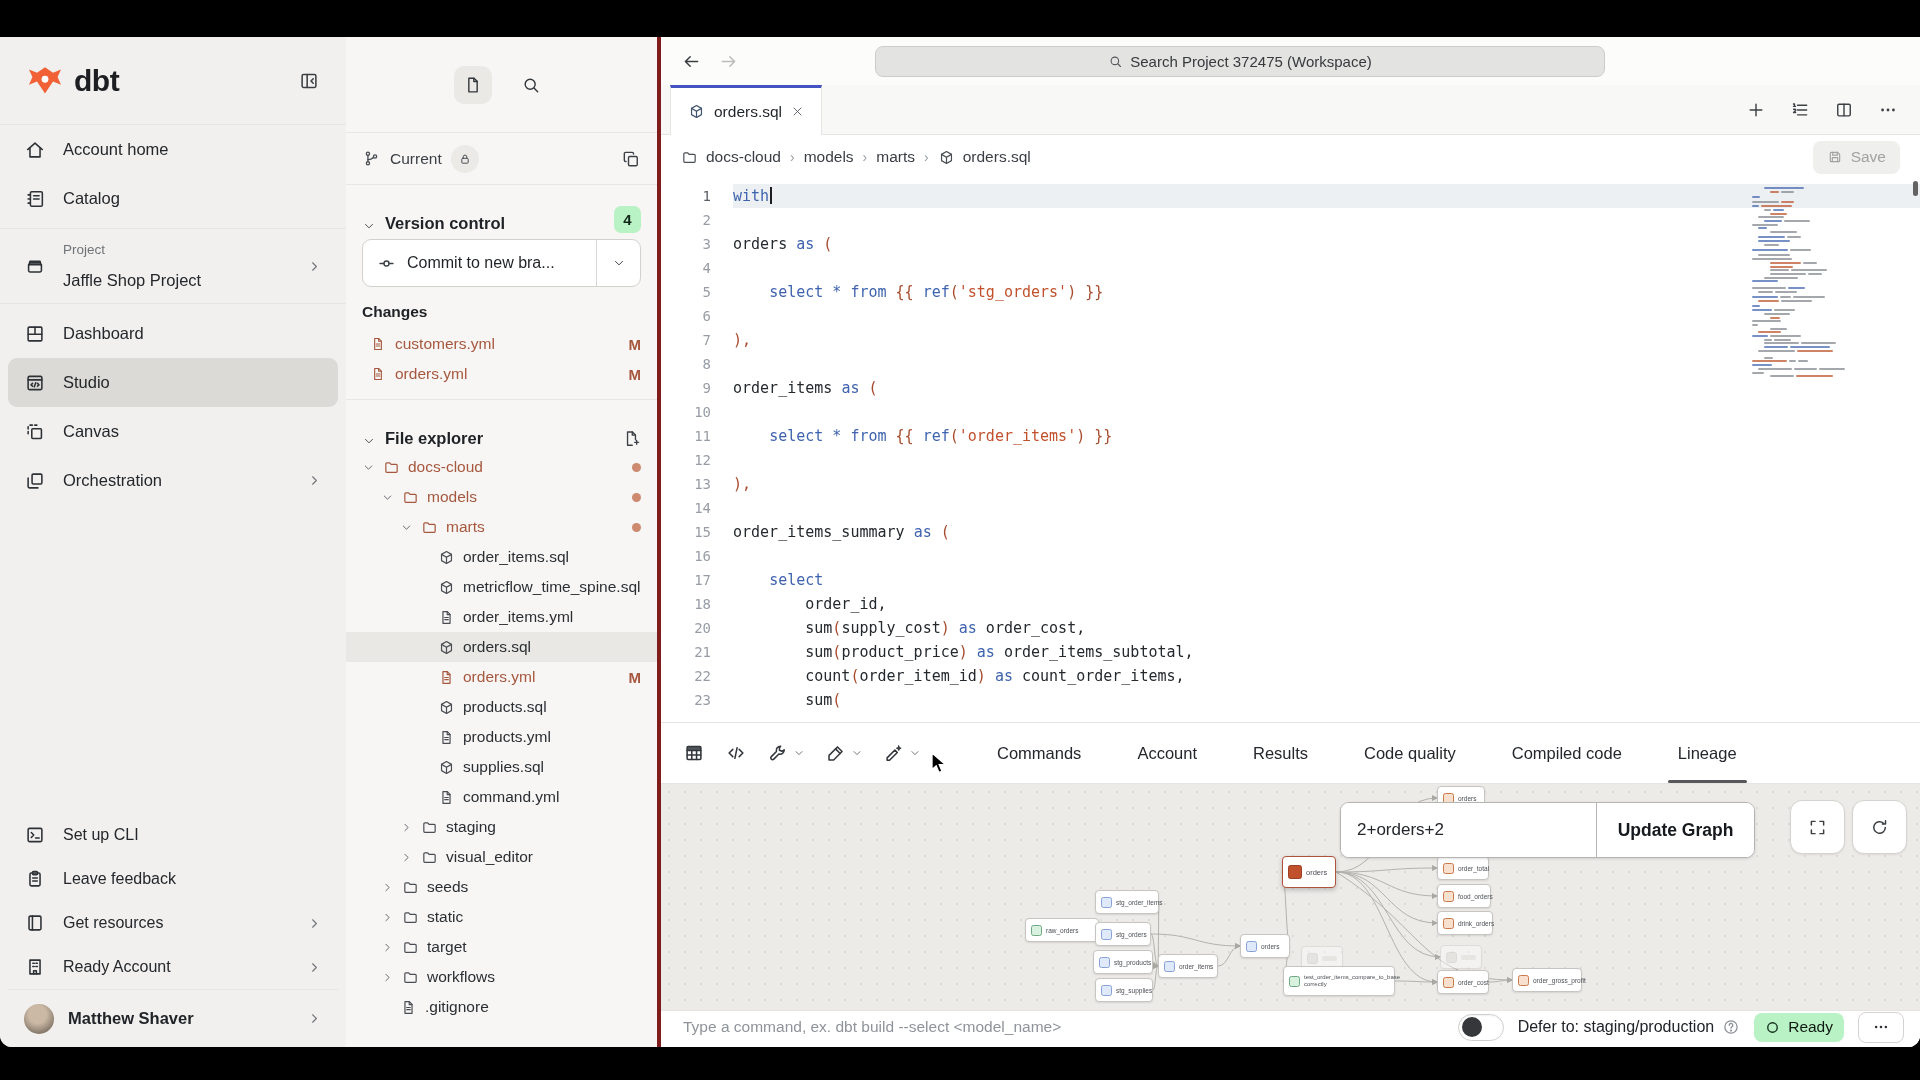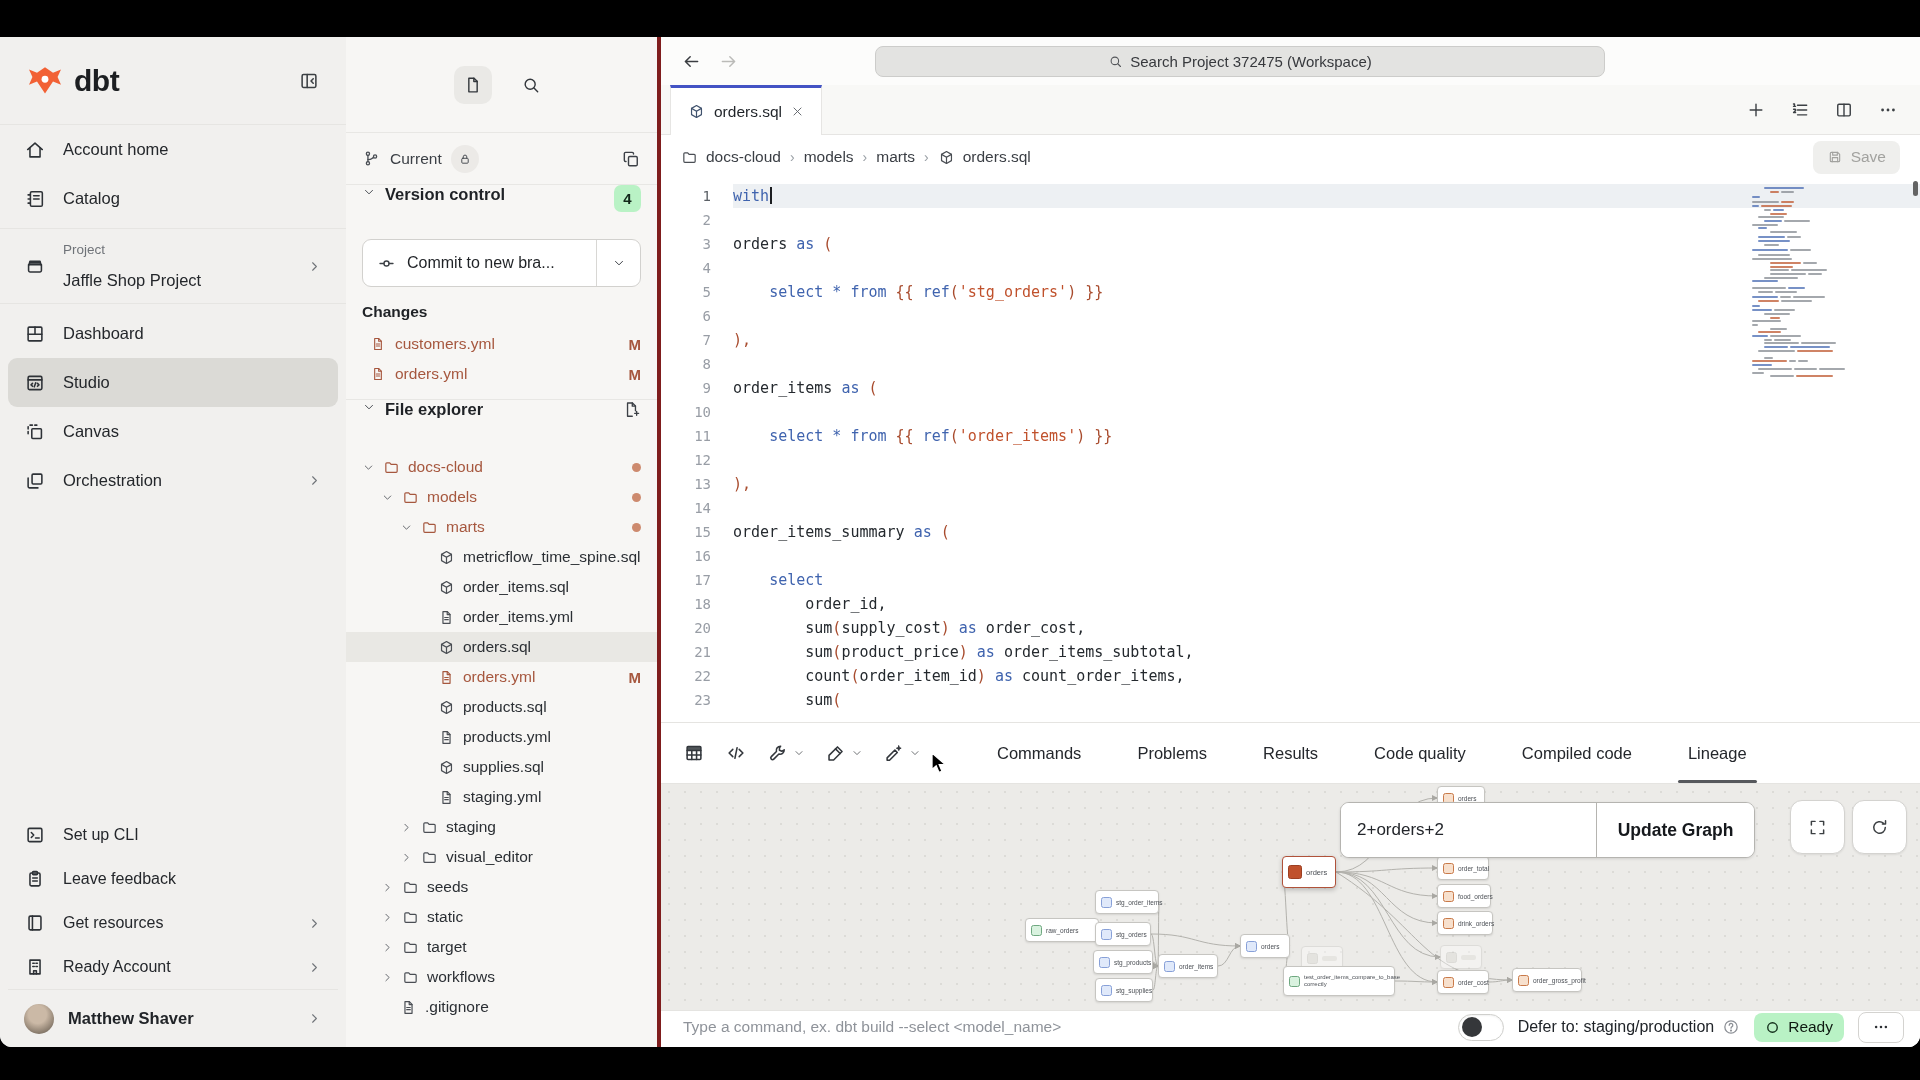"Version control" .sec-head { align-items: flex-start -> flex-end }
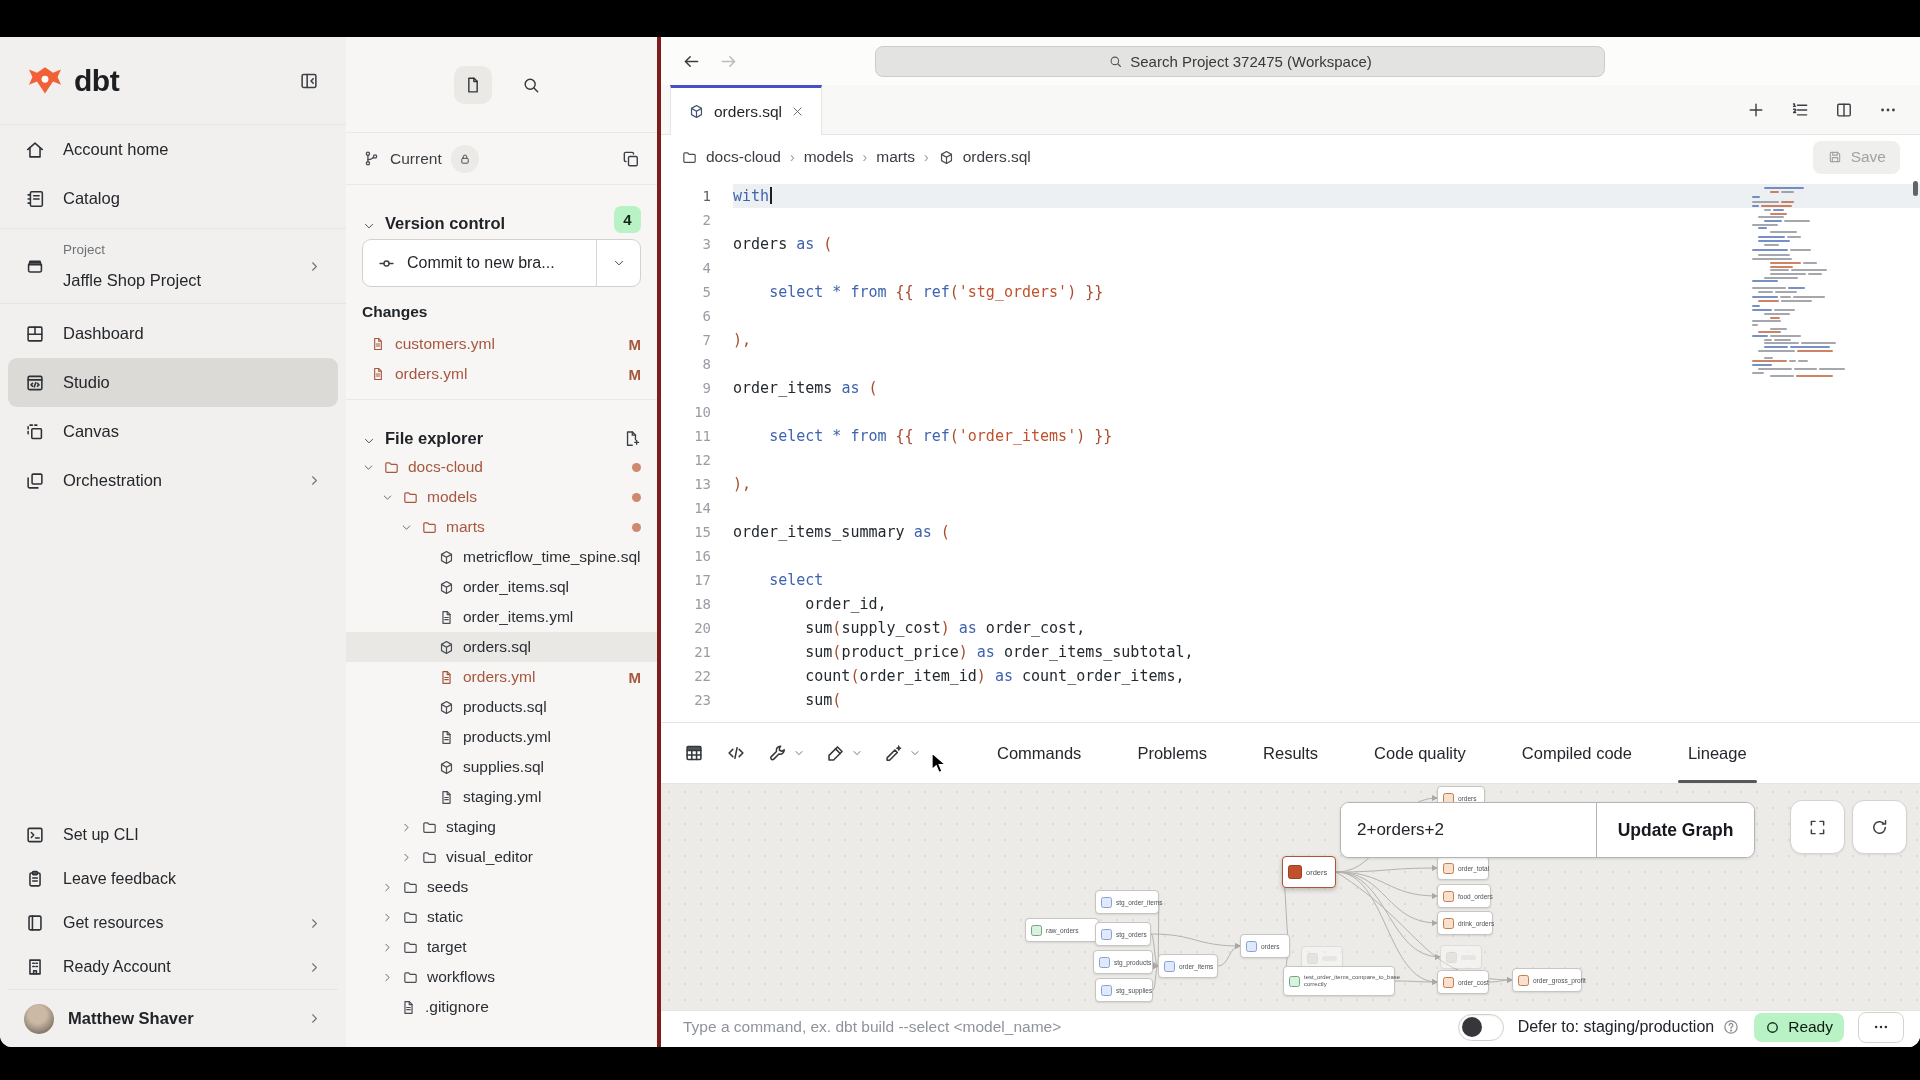"metricflow_time_spine.sql" div.tree-row { order: before "order_items.sql" -> after "order_items.sql" }
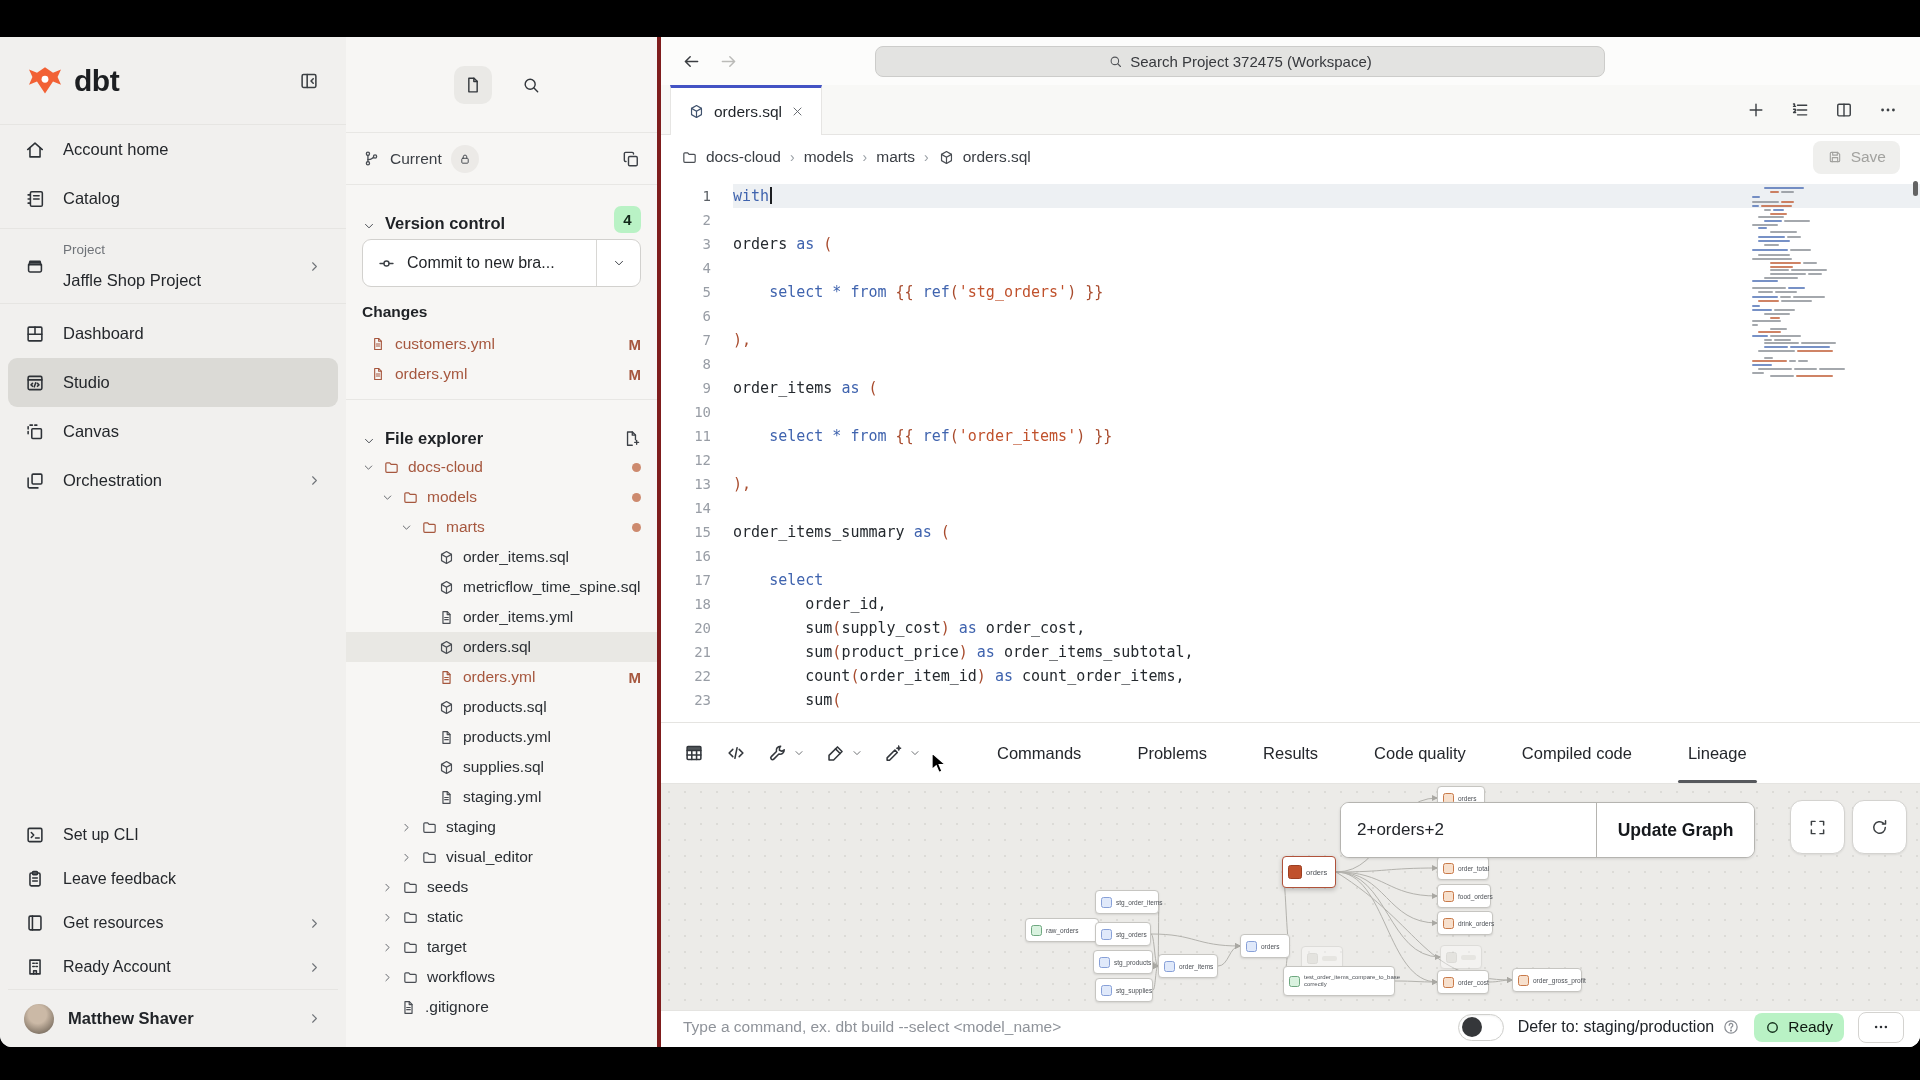"Problems" div.ptab { text: Problems -> Account }
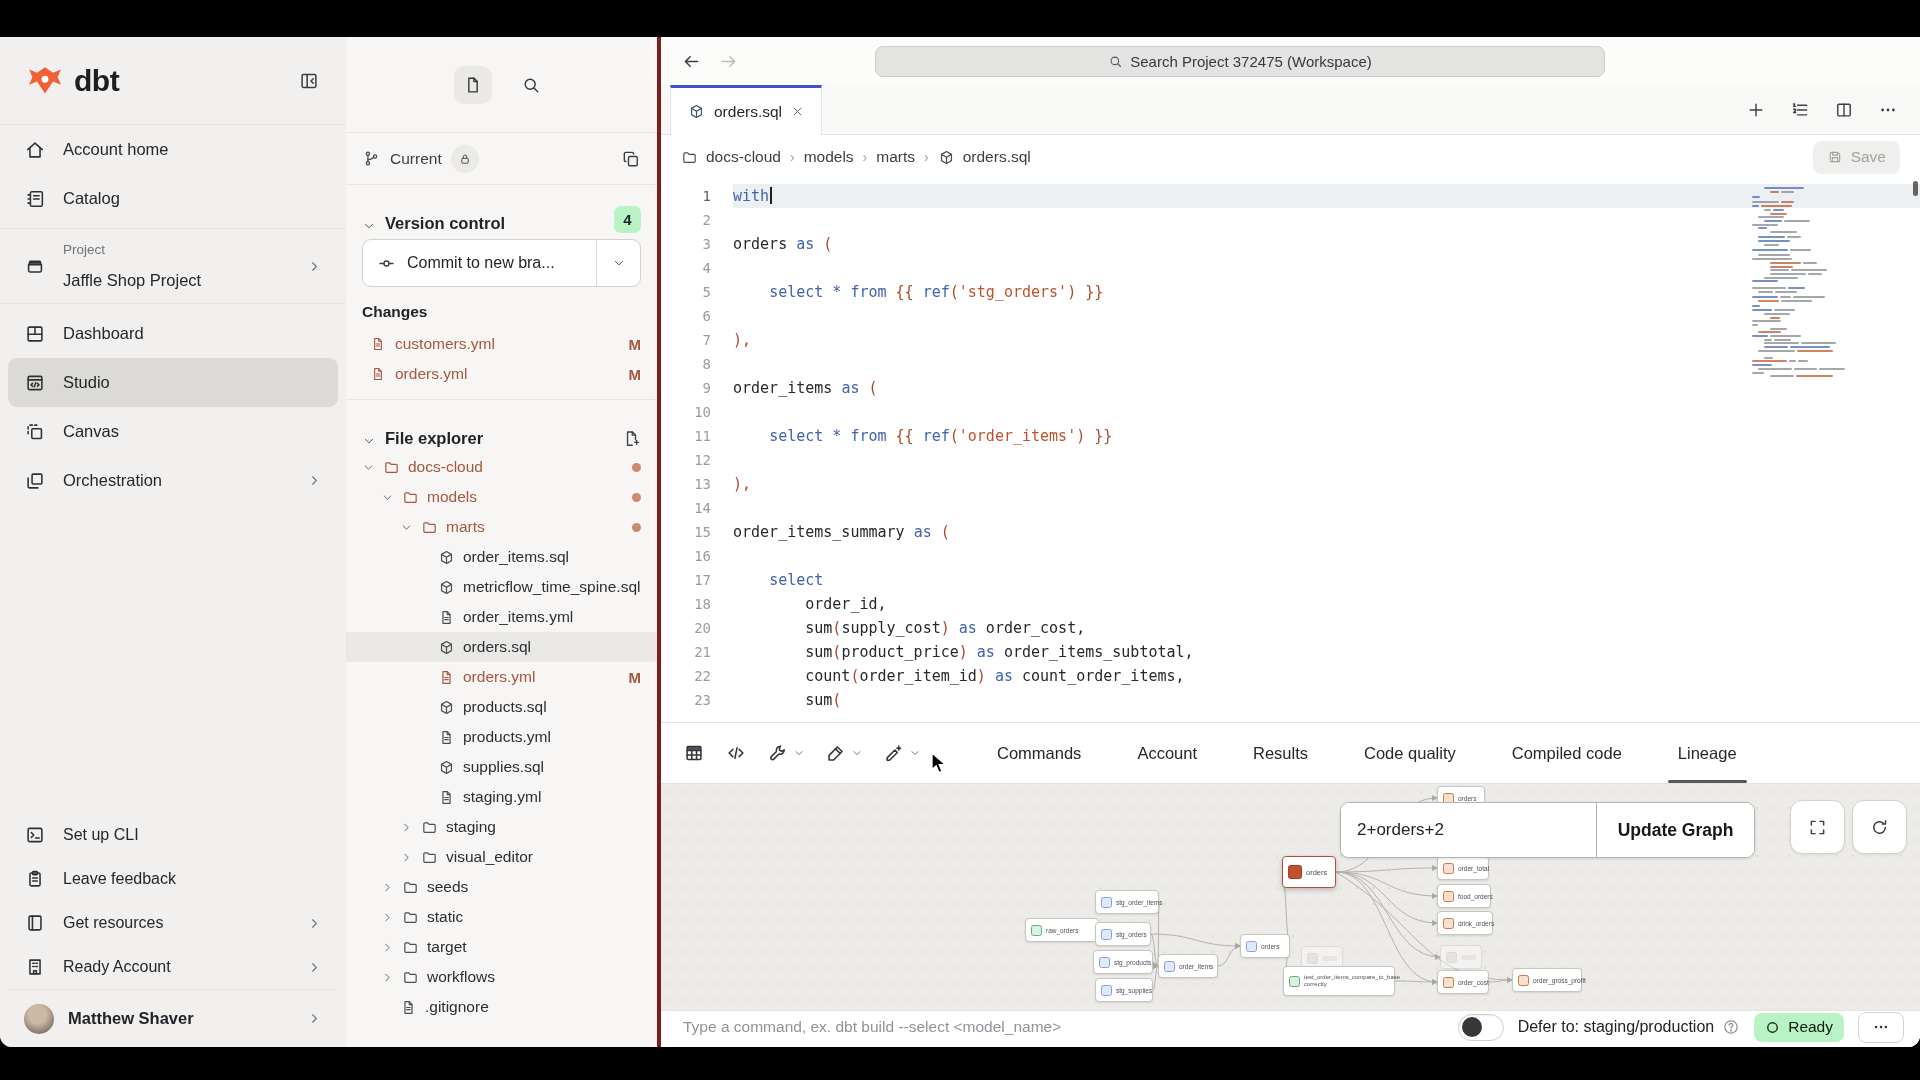"staging.yml" span { text: staging.yml -> command.yml }
